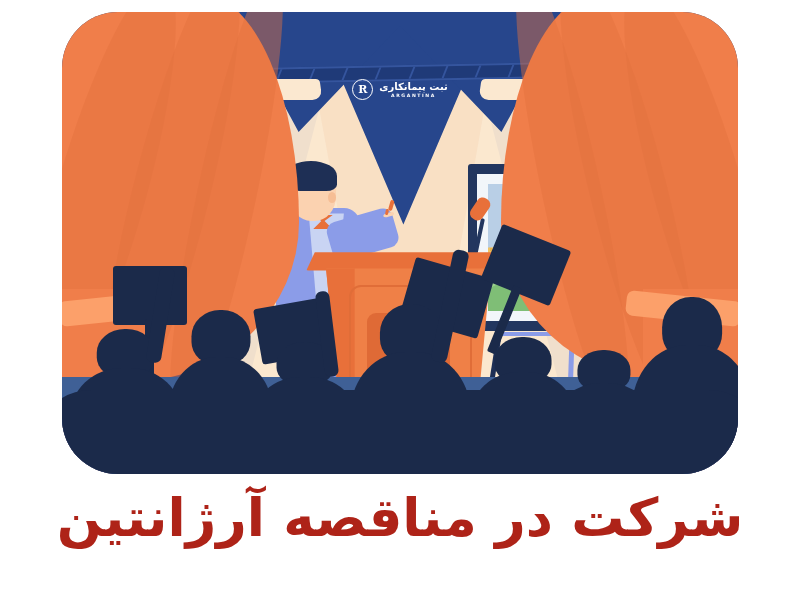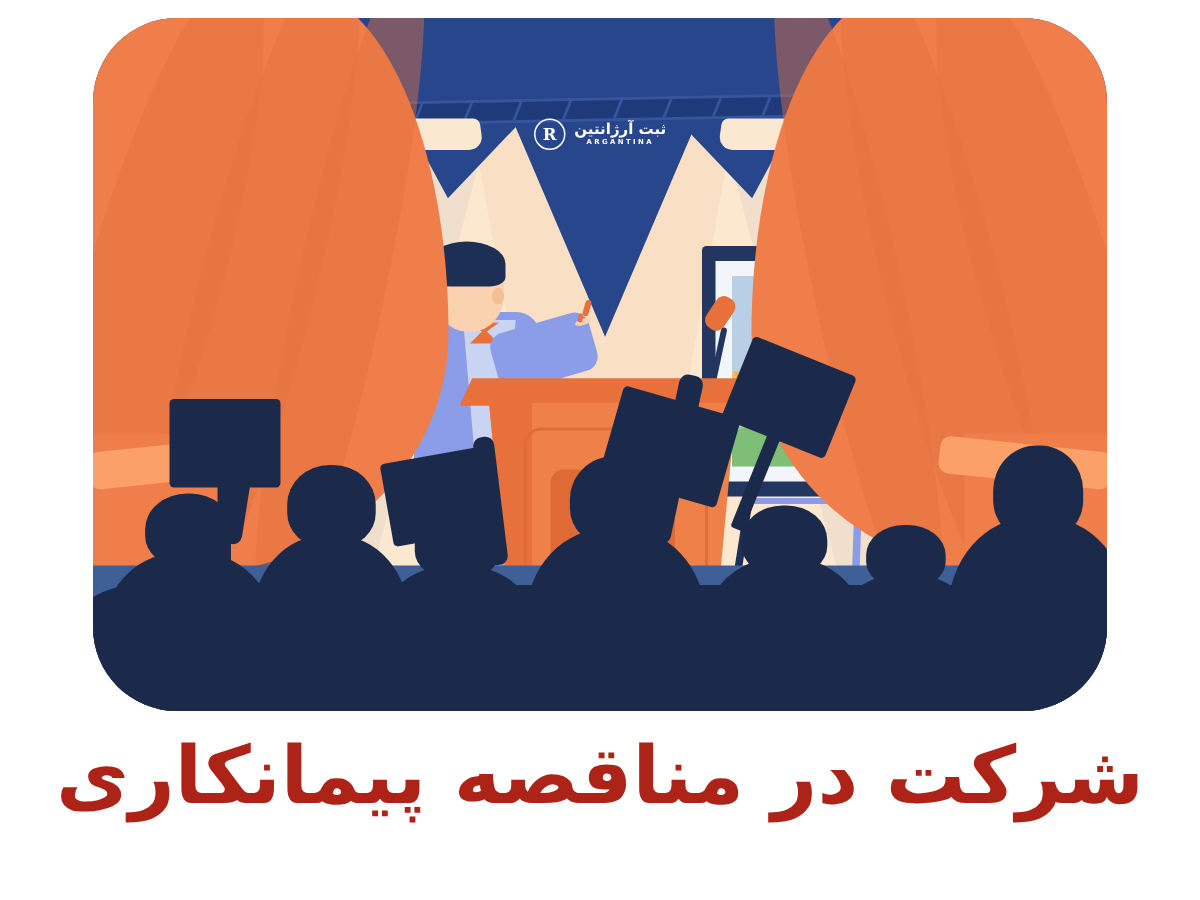"ثبت آرژانتین" div.logo-fa { text: آرژانتین -> پیمانکاری }
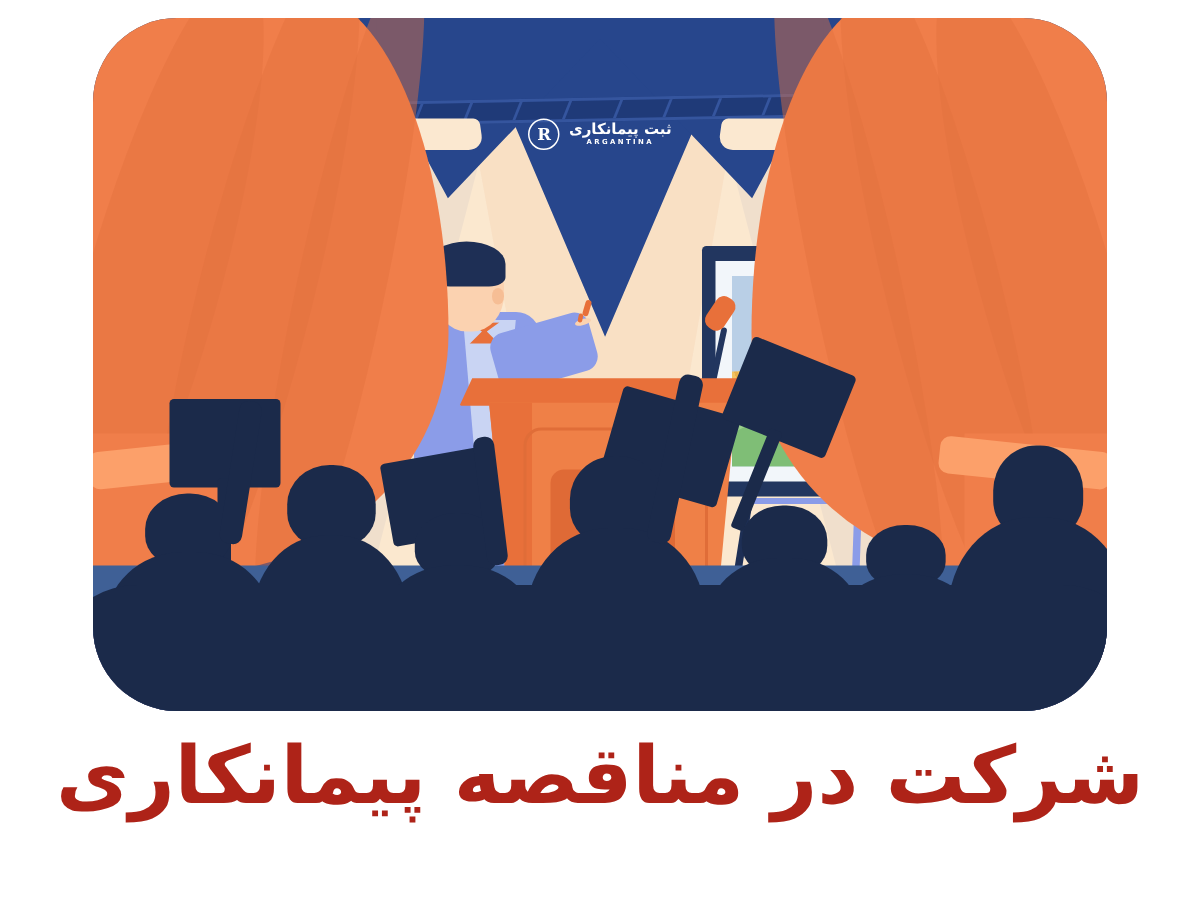"شرکت در مناقصه پیمانکاری" div { text: پیمانکاری -> آرژانتین }
